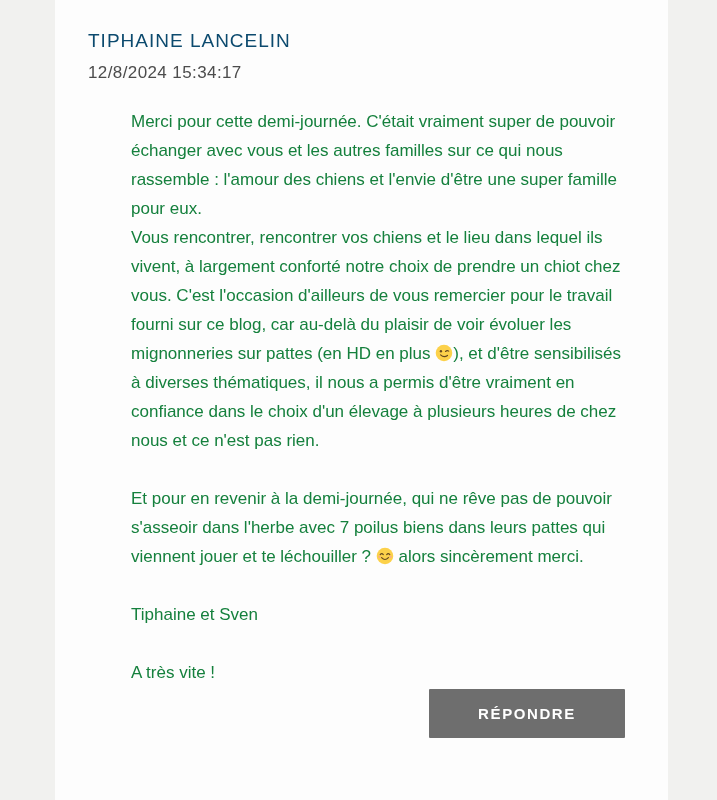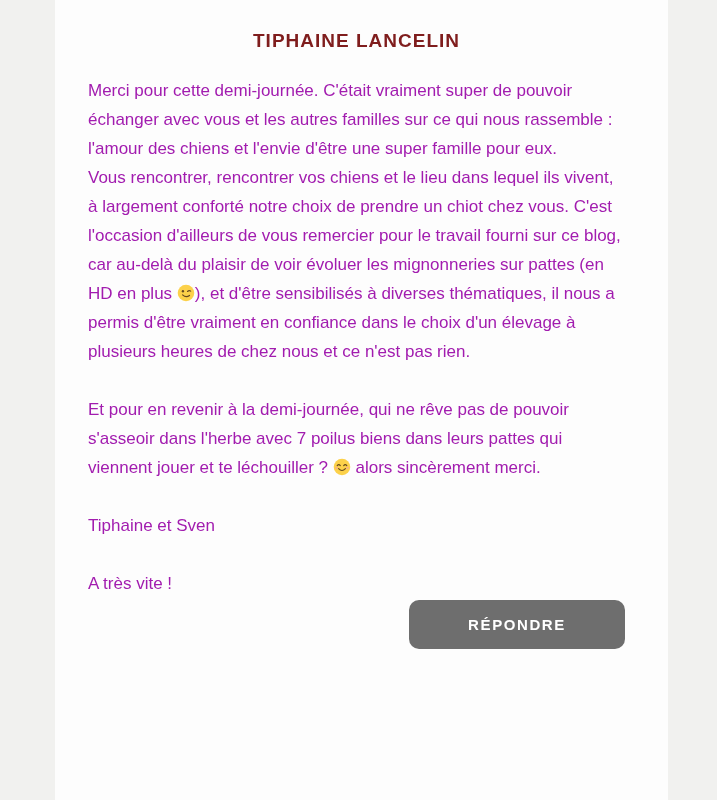"TIPHAINE LANCELIN" .author-name { color: #7f1d1d -> #0c4a6e; font-weight: 700 -> 400; text-align: center -> none }
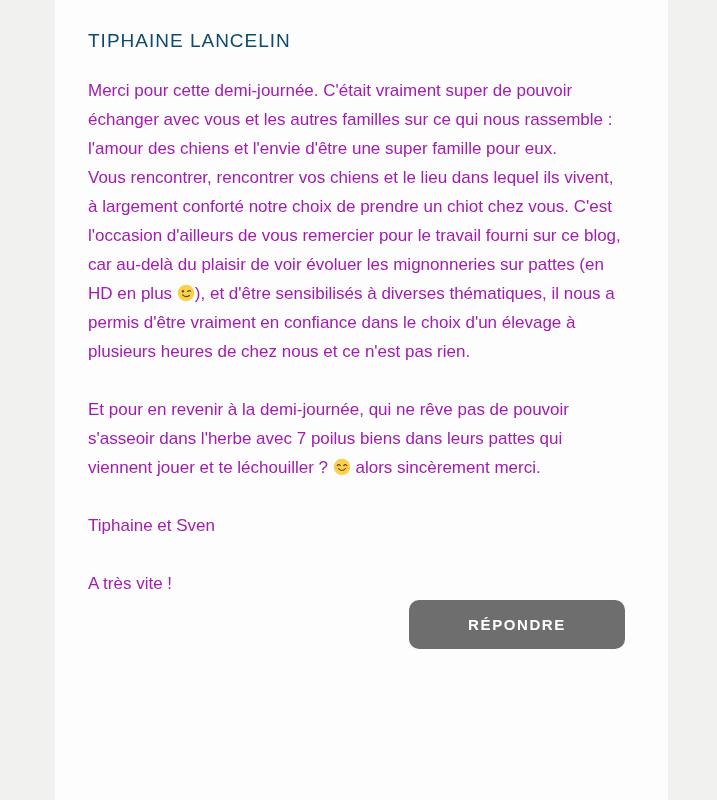"12/8/2024 15:34:17" div.timestamp { html: none -> <div>12/8/2024 15:34:17</div> }
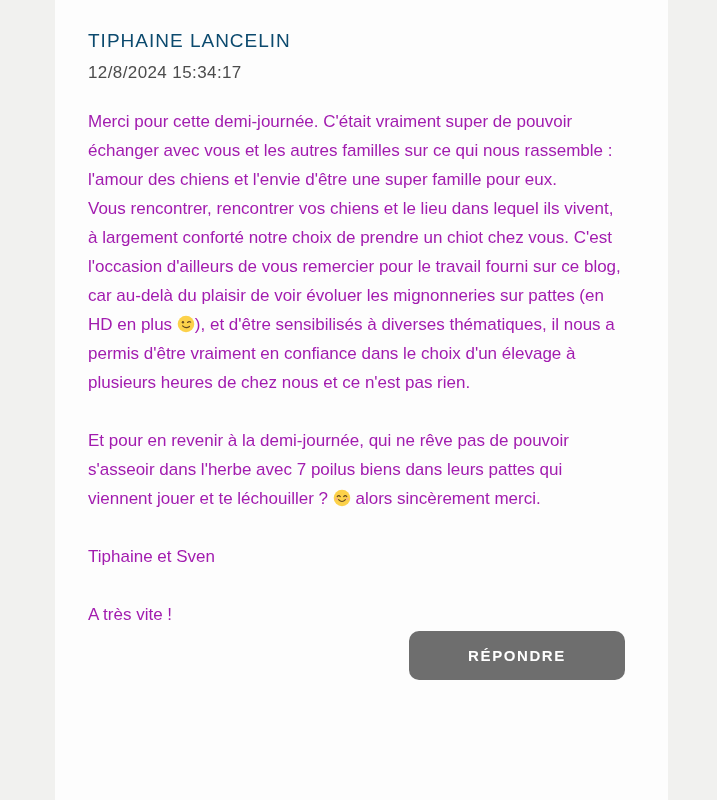"Merci pour cette demi-journée. C'était" .message { color: #a21caf -> #15803d; margin-left: none -> 43px }
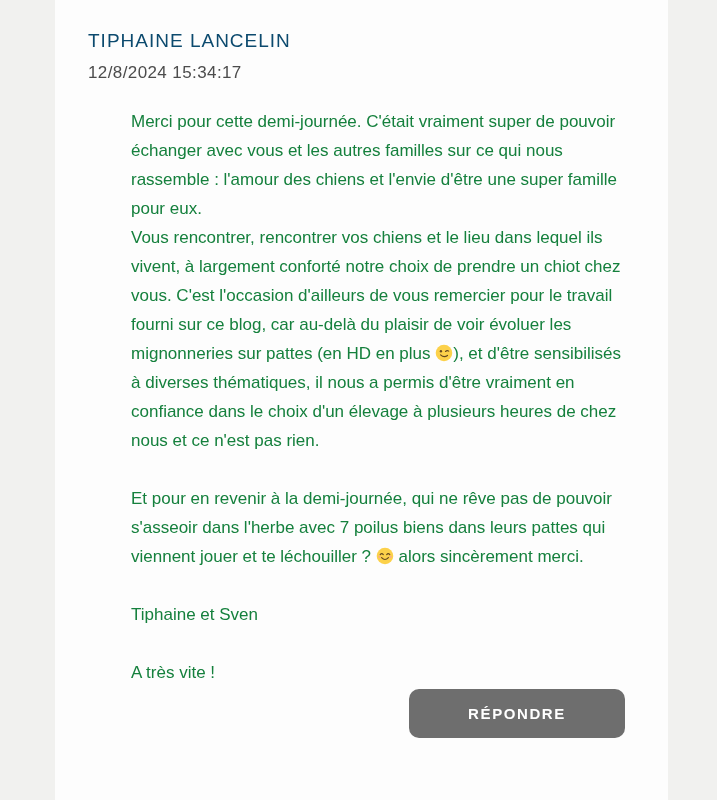"RÉPONDRE" .reply-button { border-radius: 10px -> 1px; width: 216px -> 196px }
